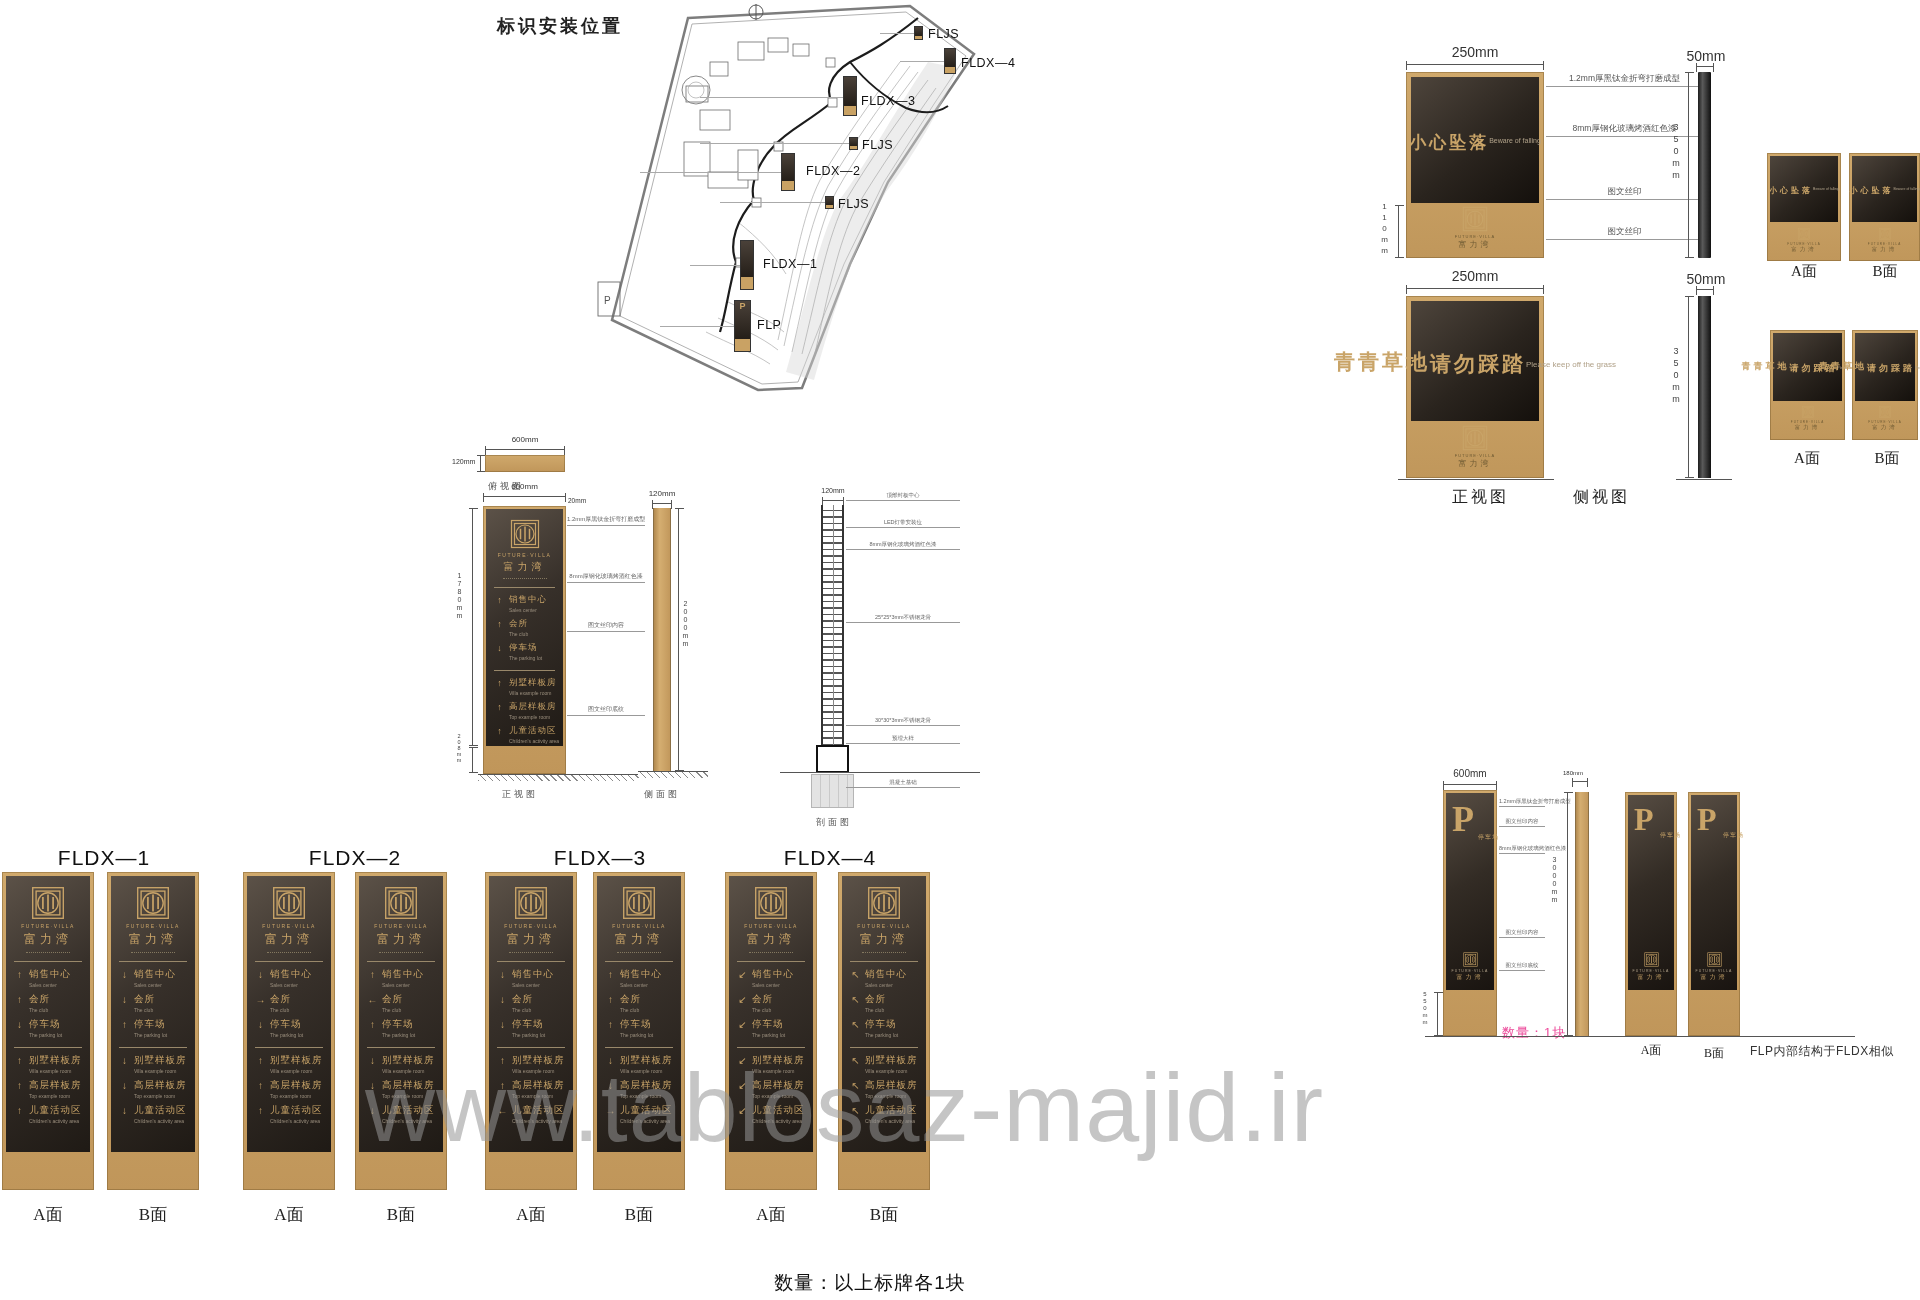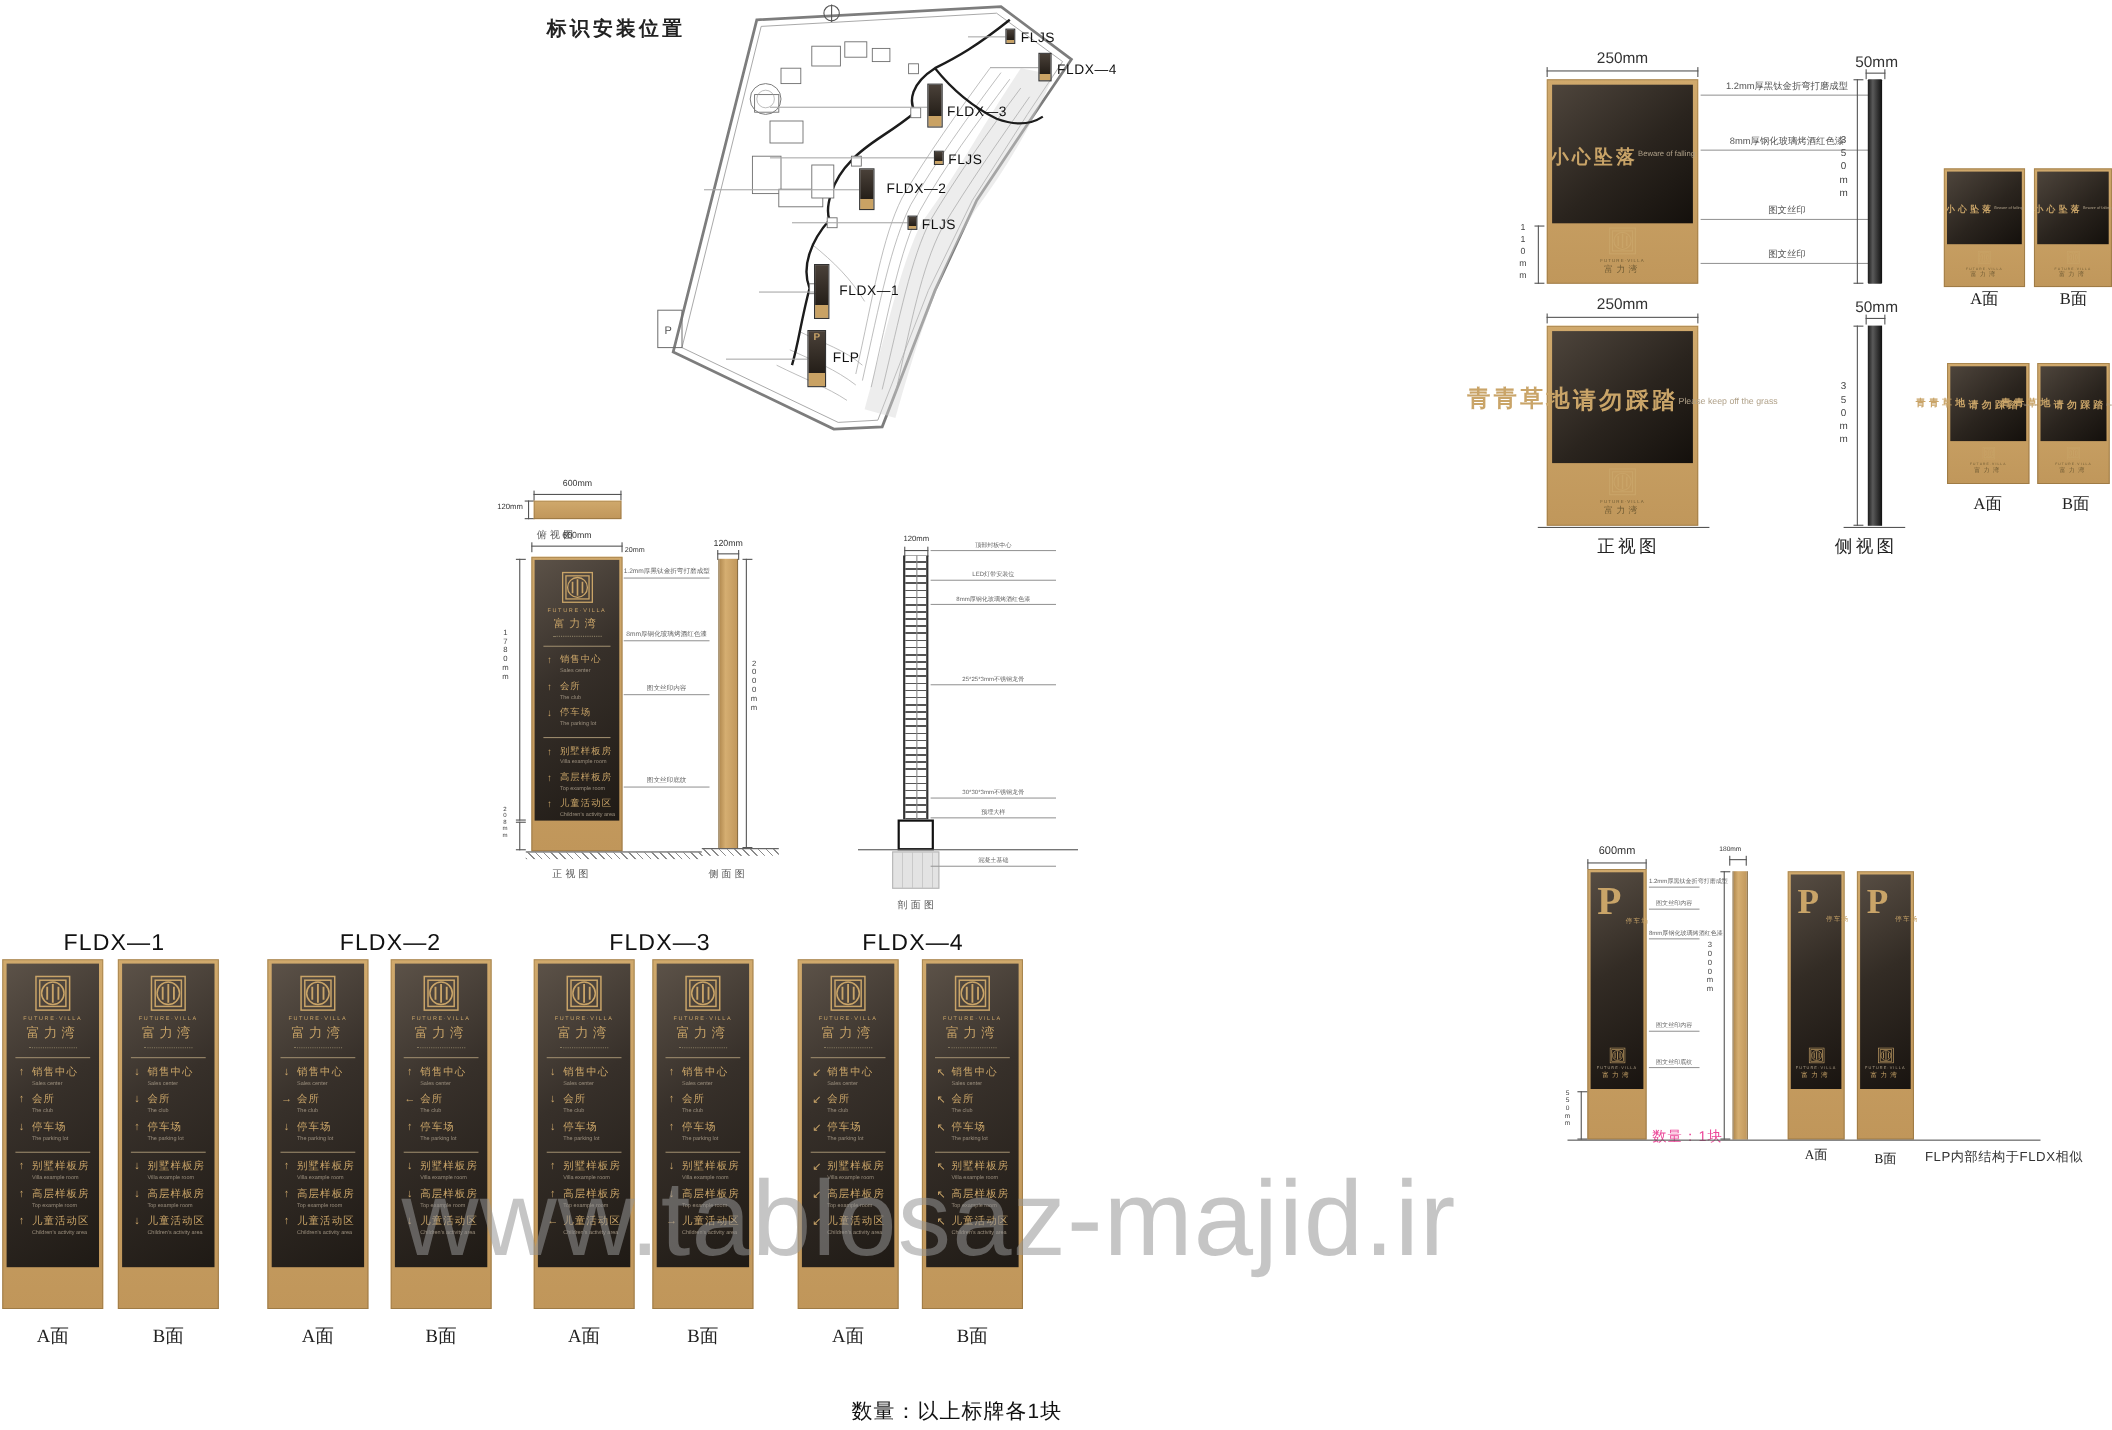"侧视图" div.viewlbl-lg { left: 1668px -> 1573px }
